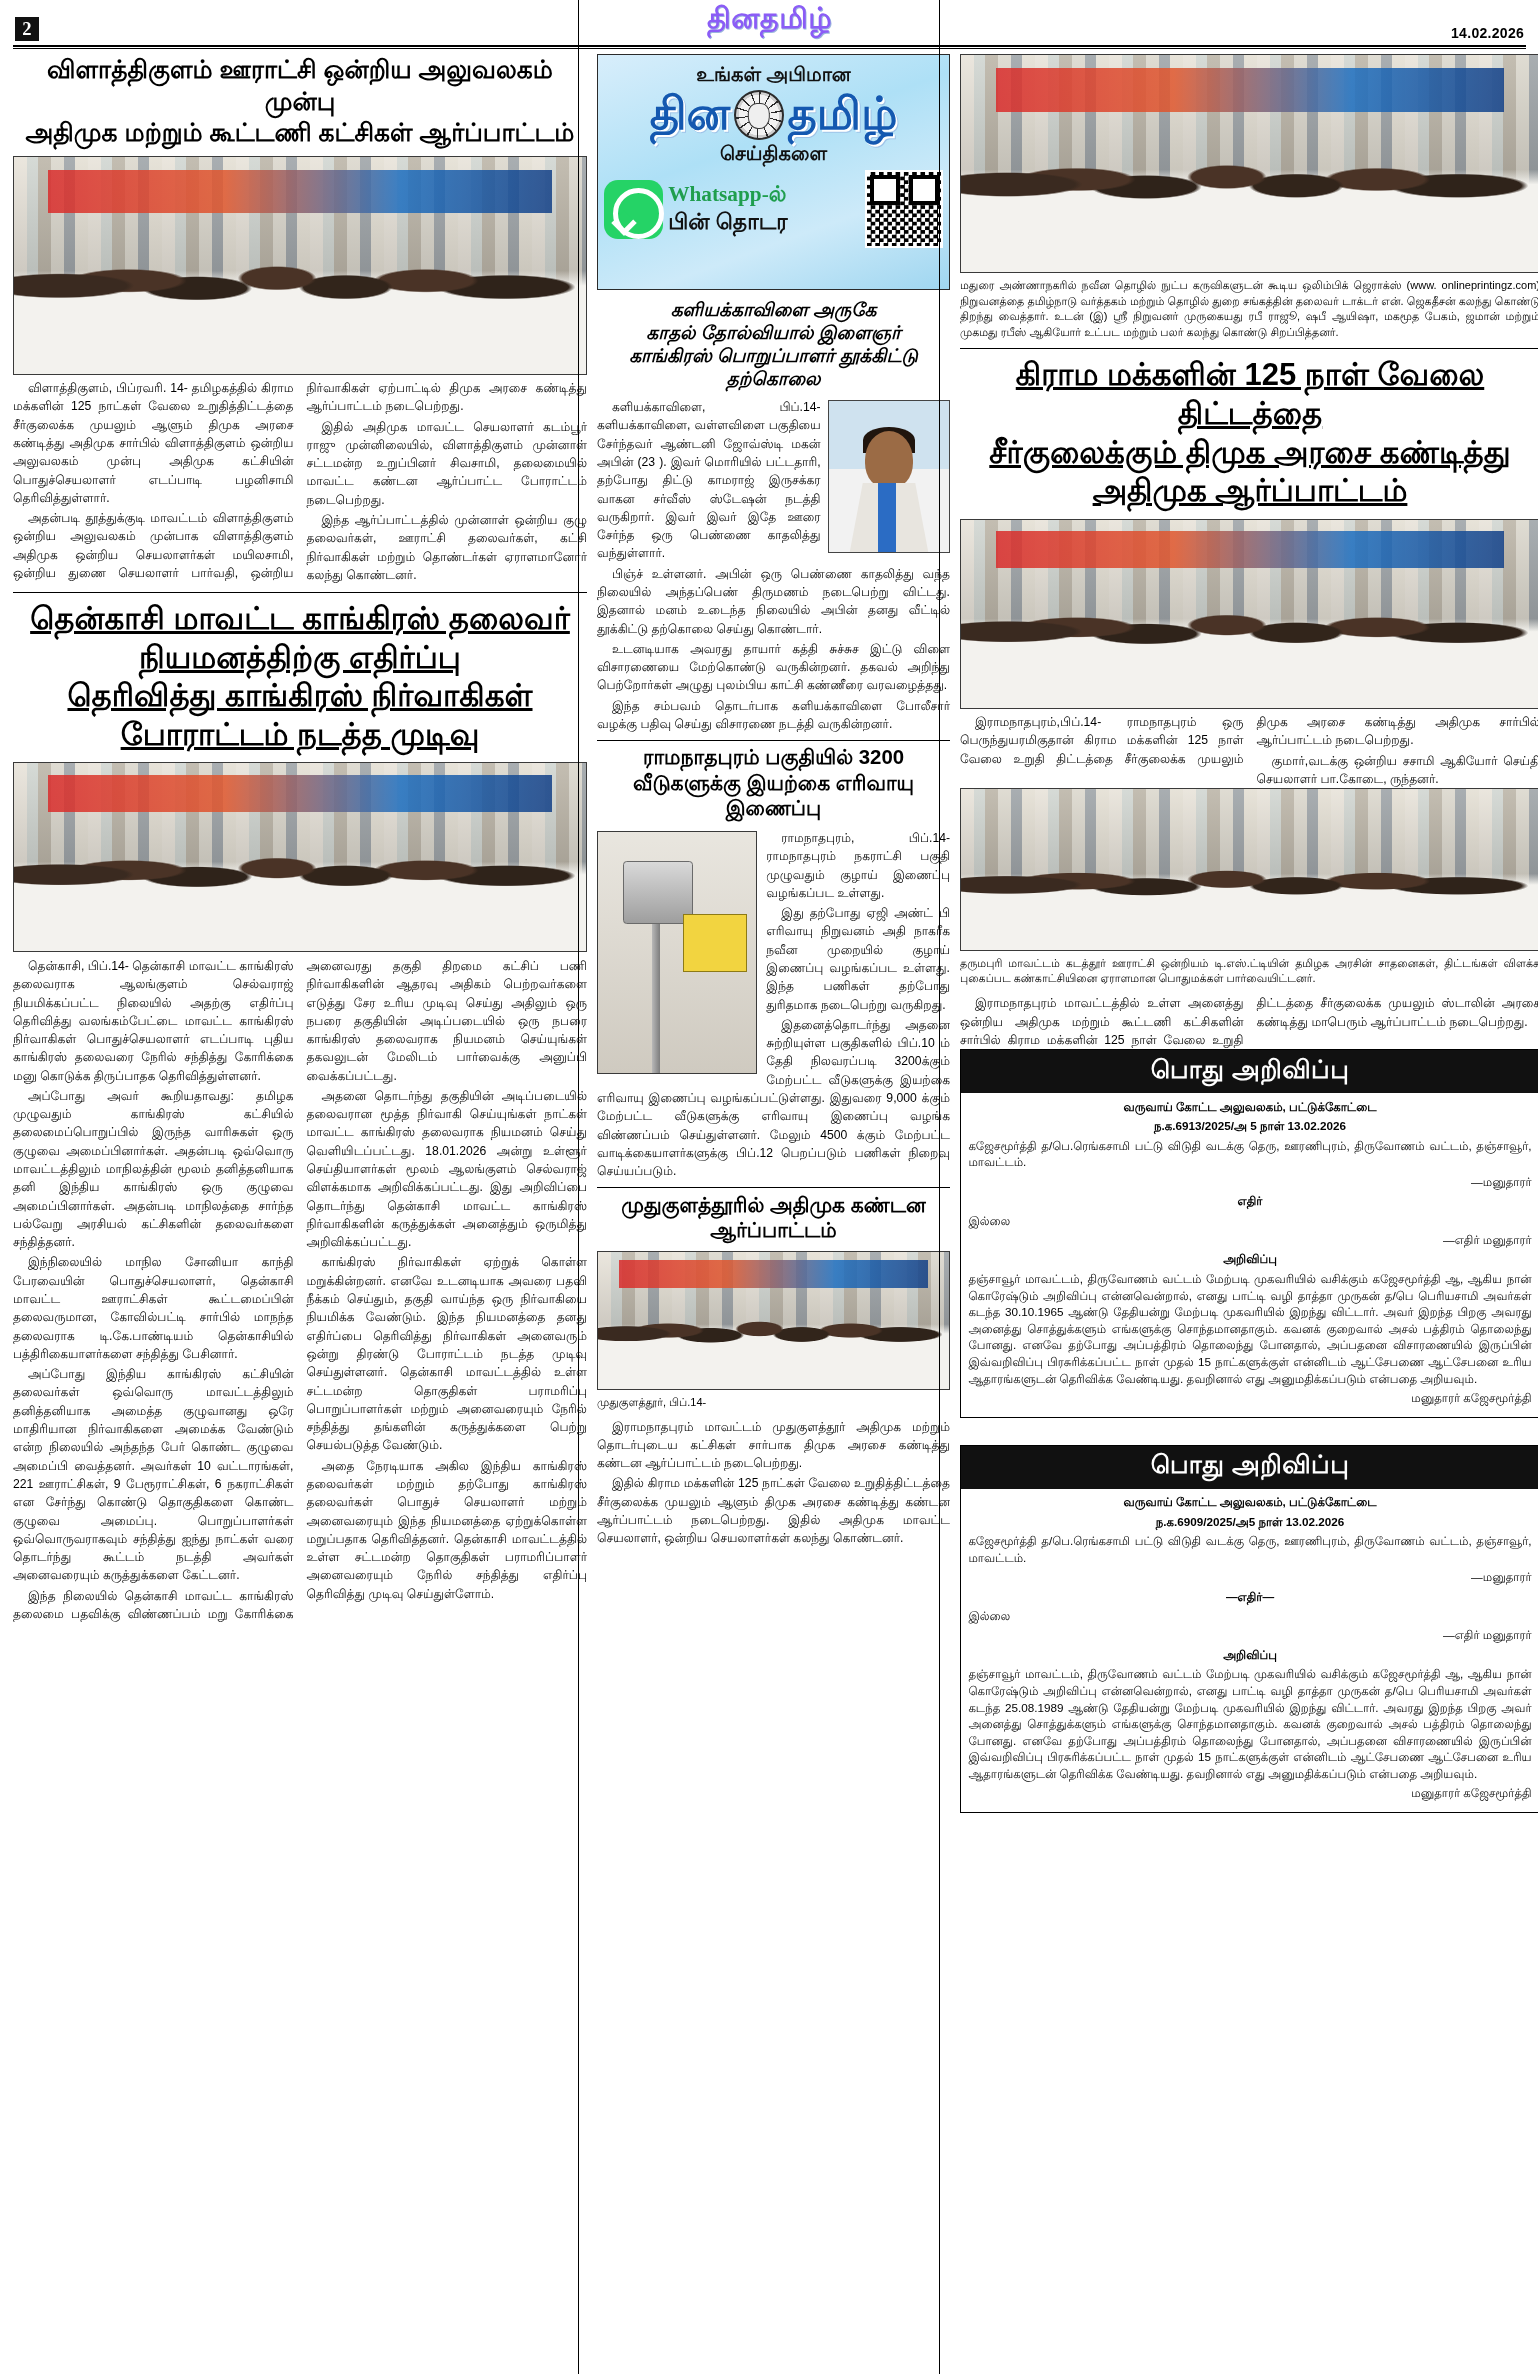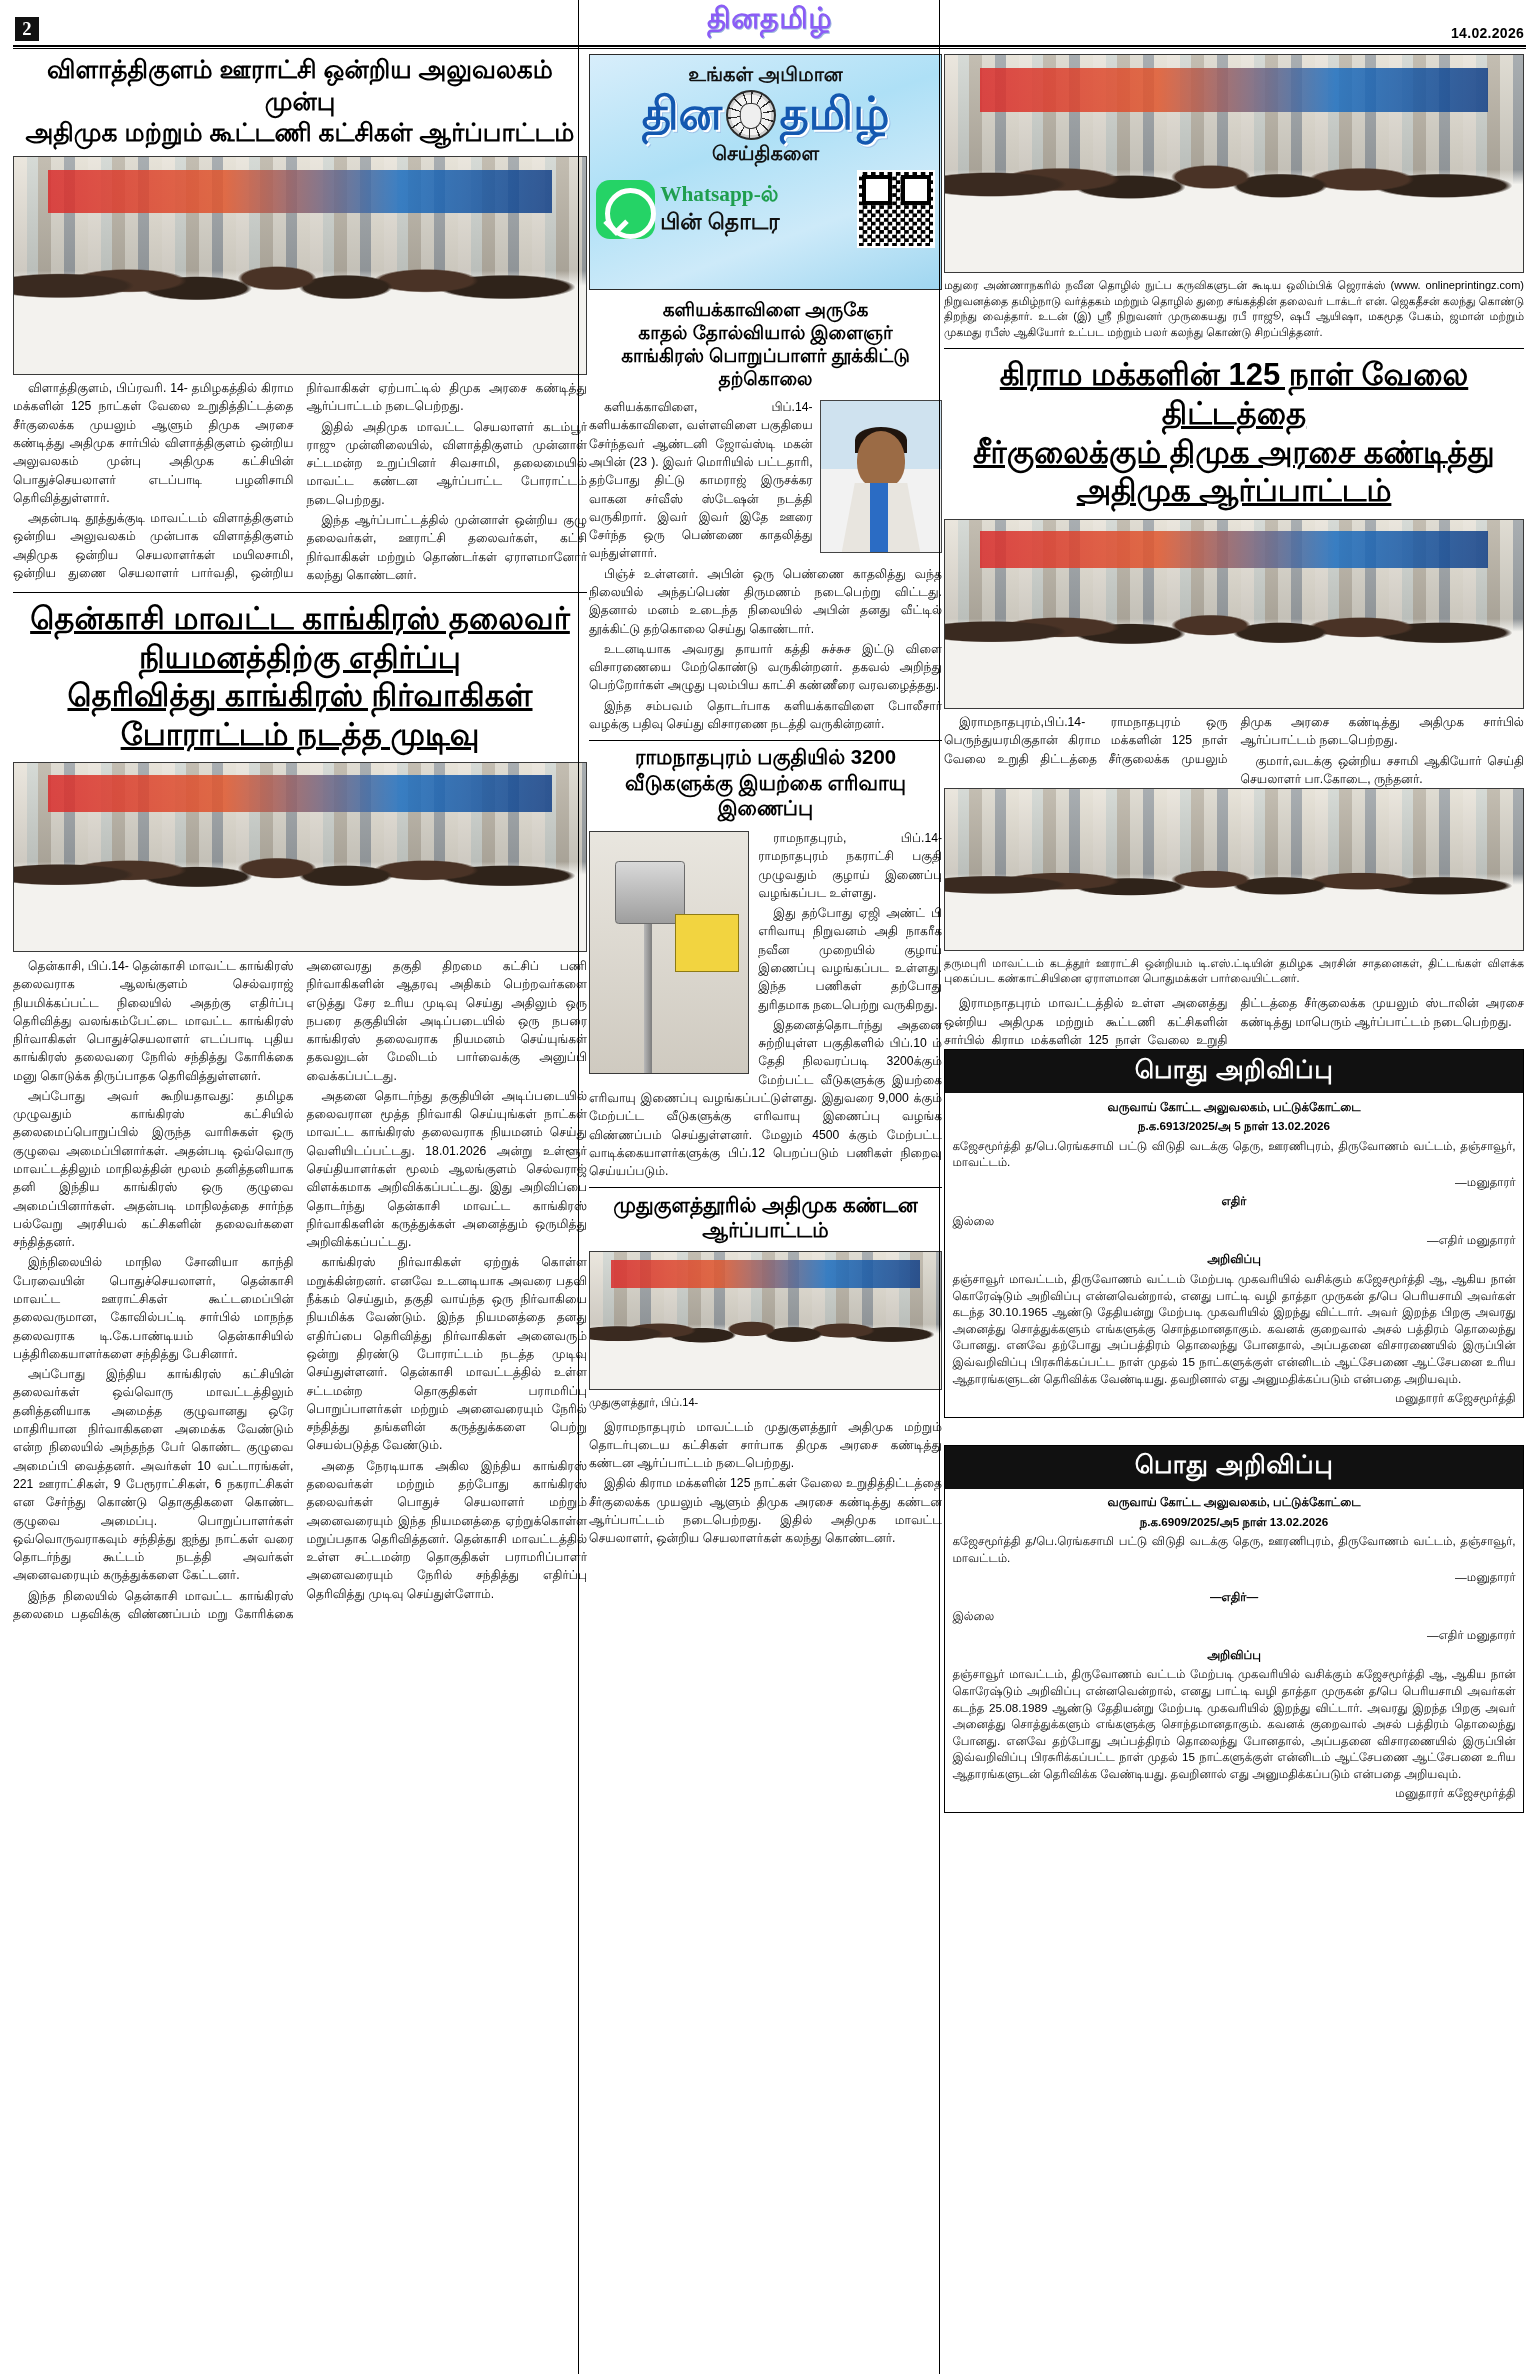"விளாத்திகுளம் ஊராட்சி ஒன்றிய அலுவலகம்" .grid { column-gap: 2px -> 10px }
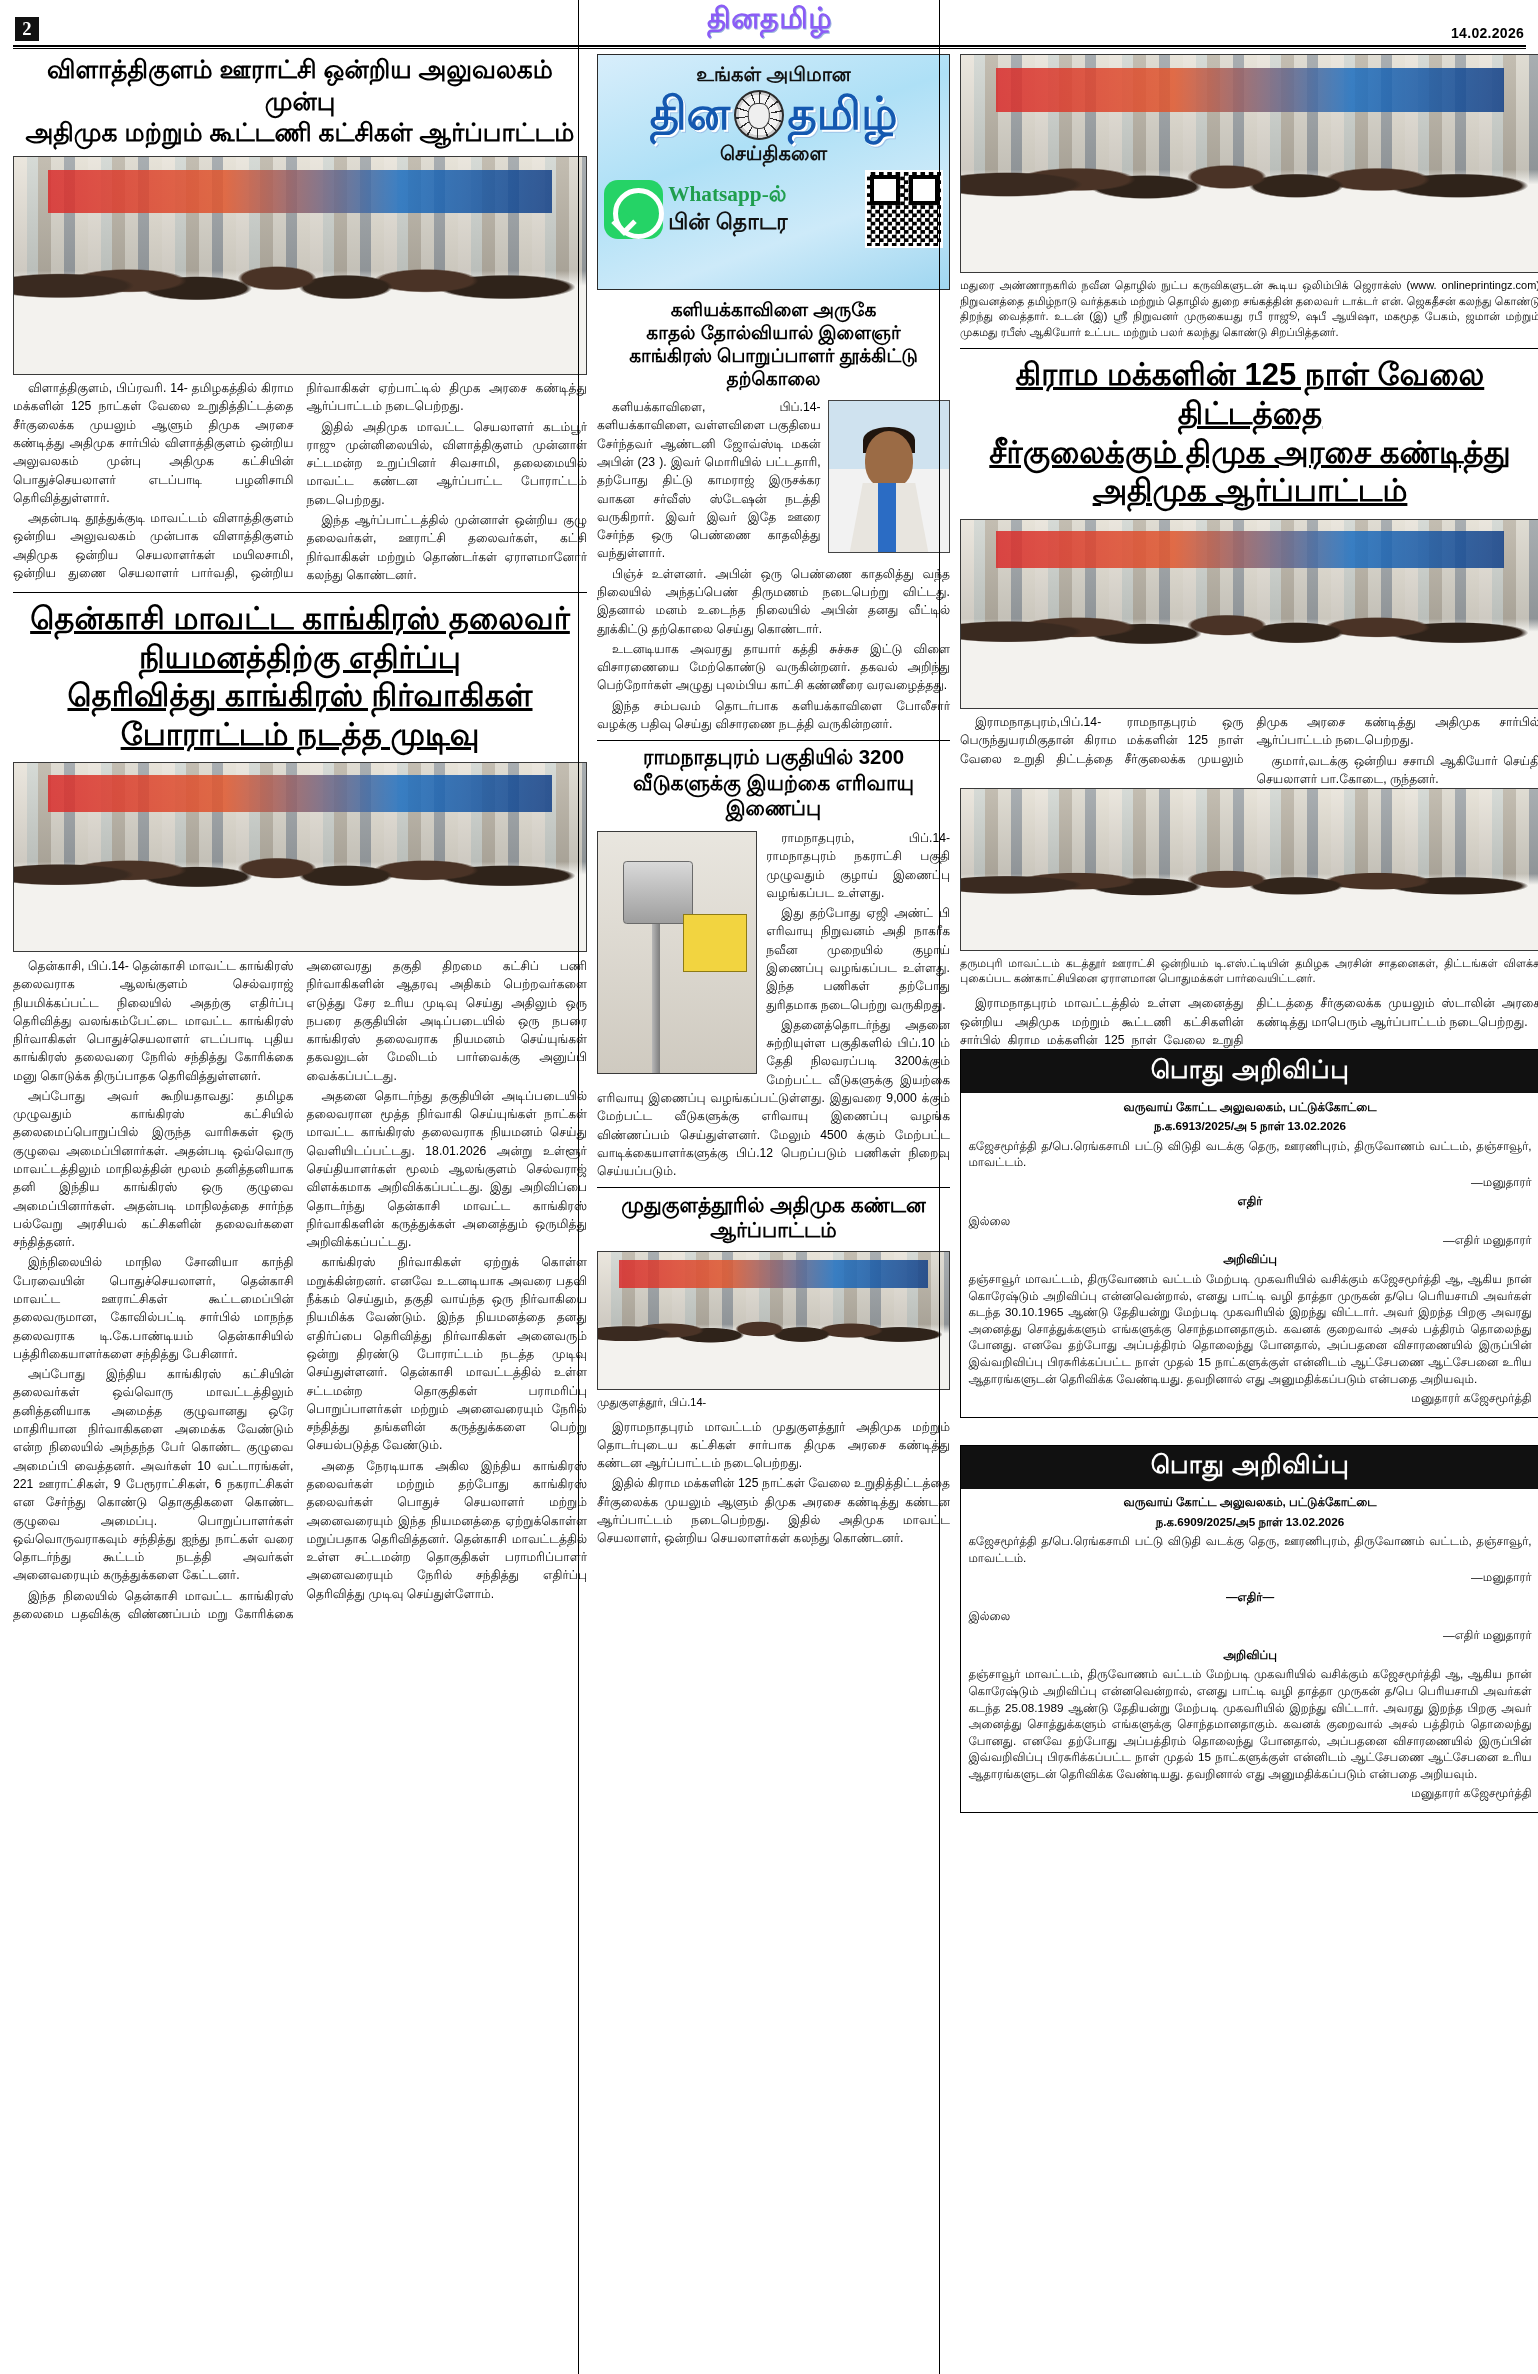"களியக்காவிளை அருகே" .hl-sm { font-style: none -> italic }
